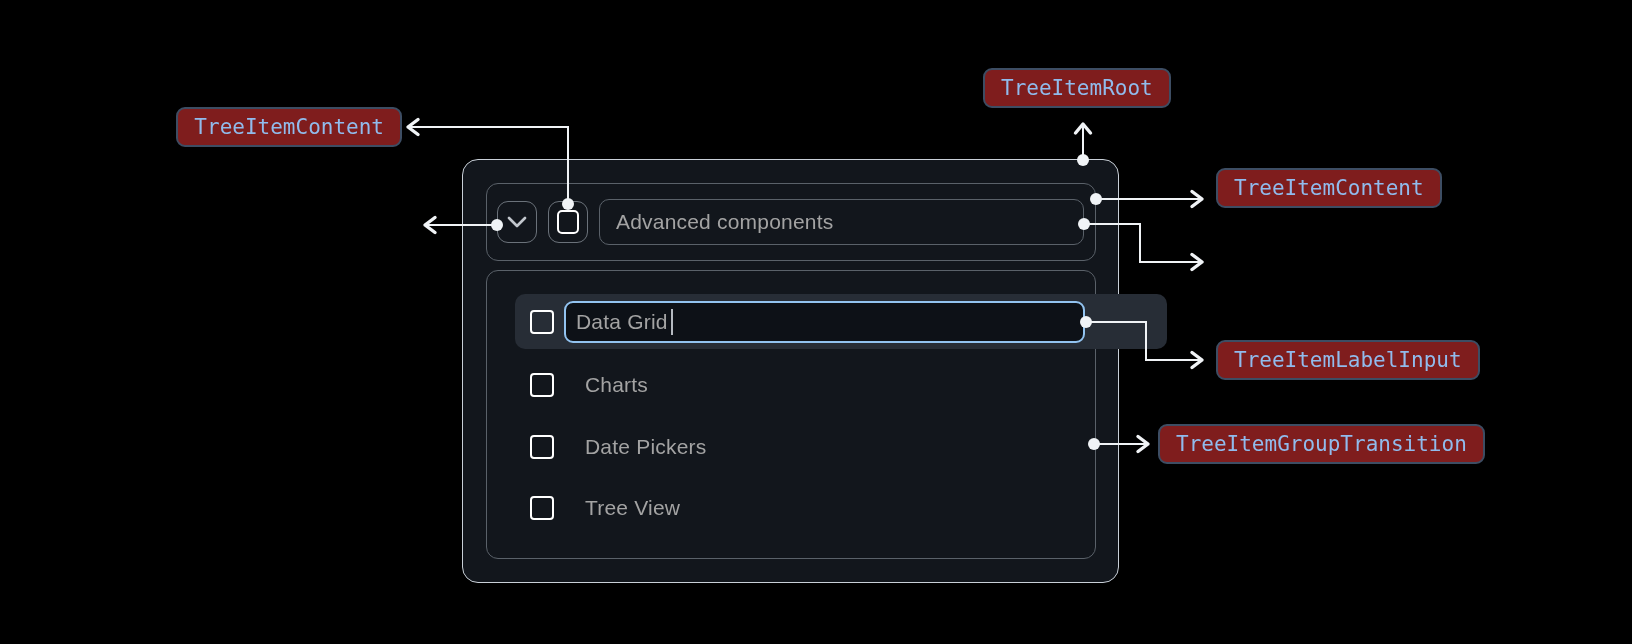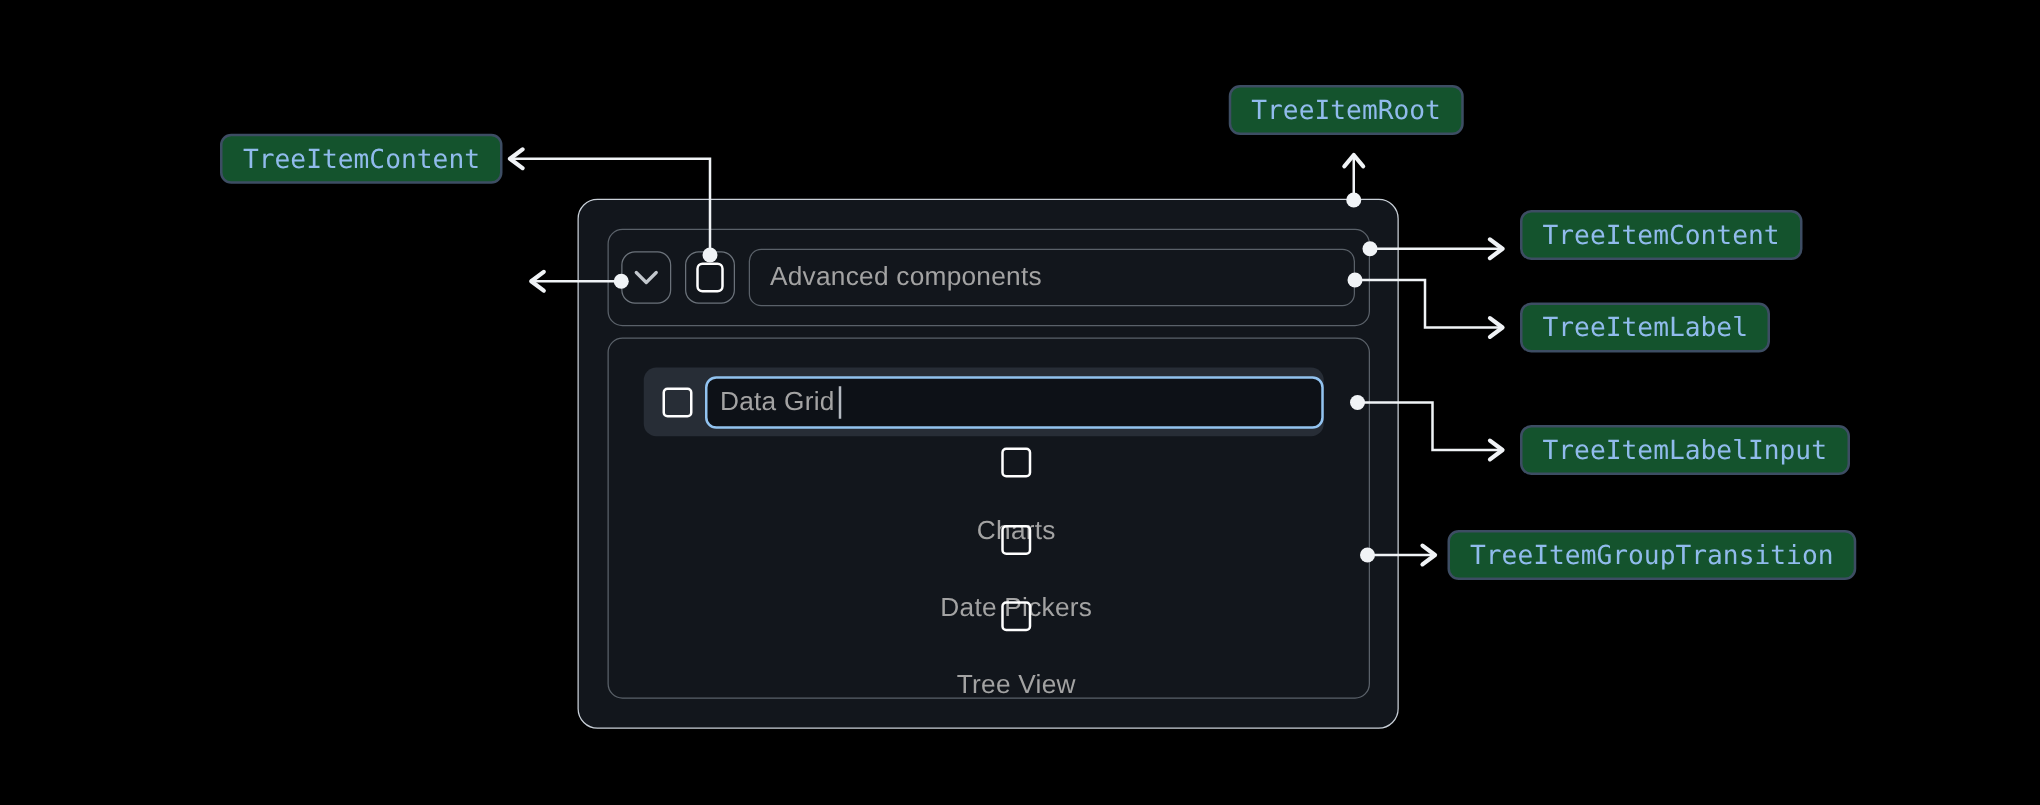"TreeItemRoot" .chip { background: #14532d -> #7f1d1d }
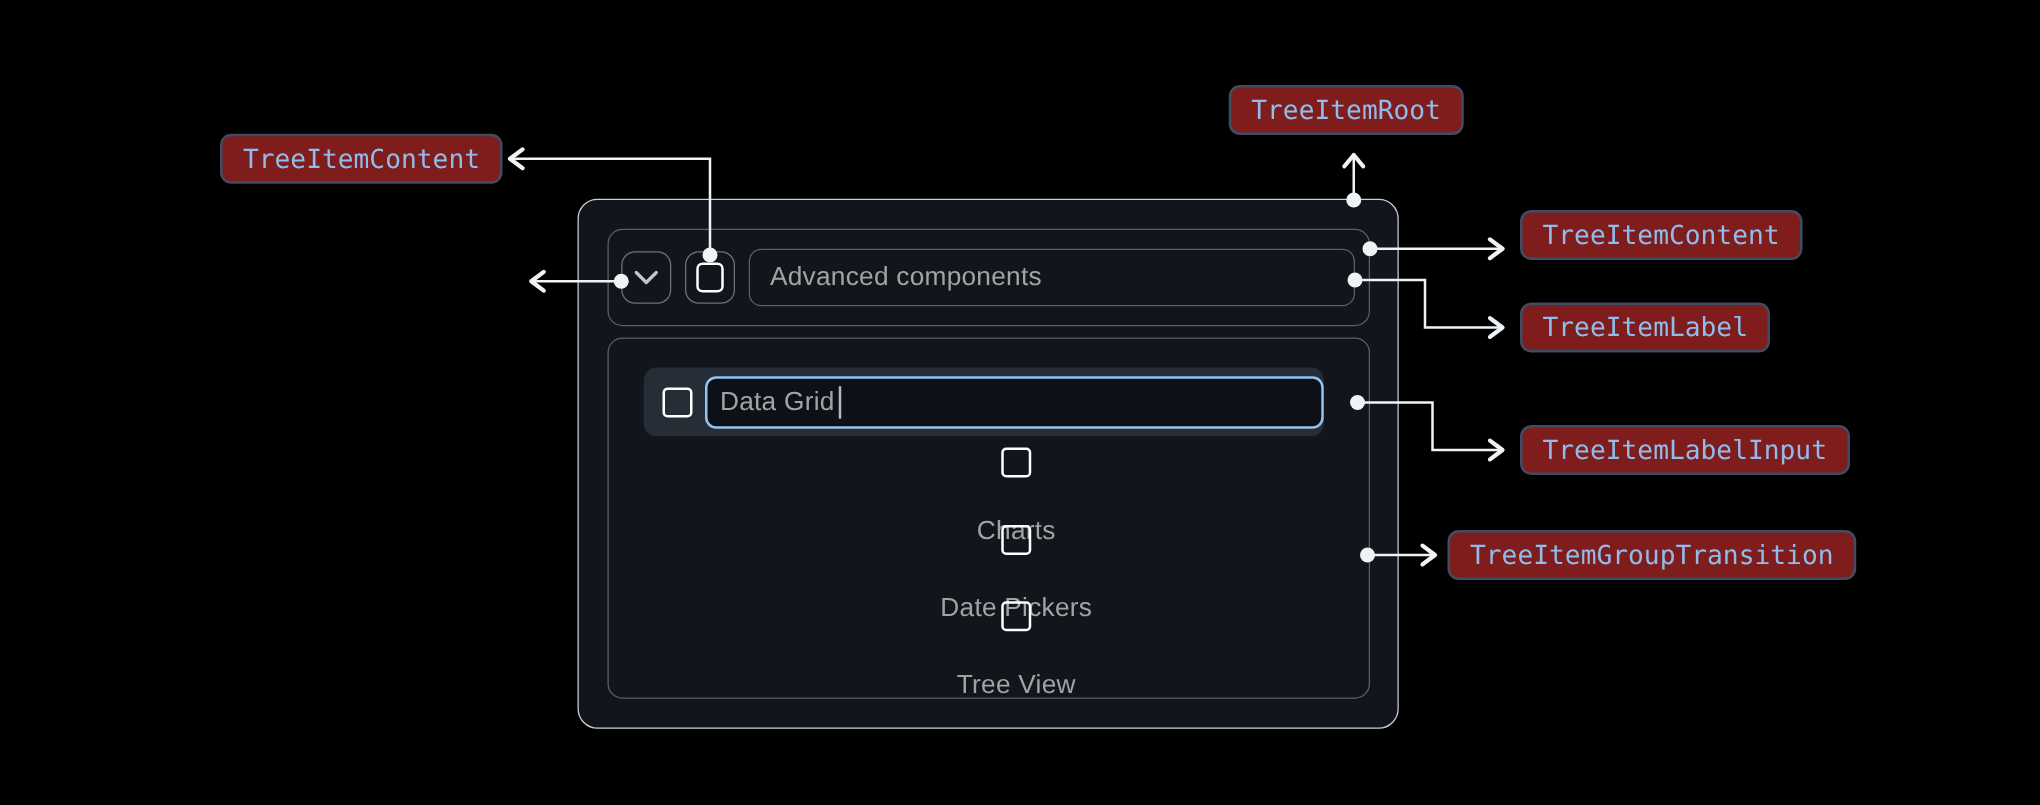"TreeItemLabel" div.chip { html: <div> <span>TreeItemLabel</span> </div> -> none }
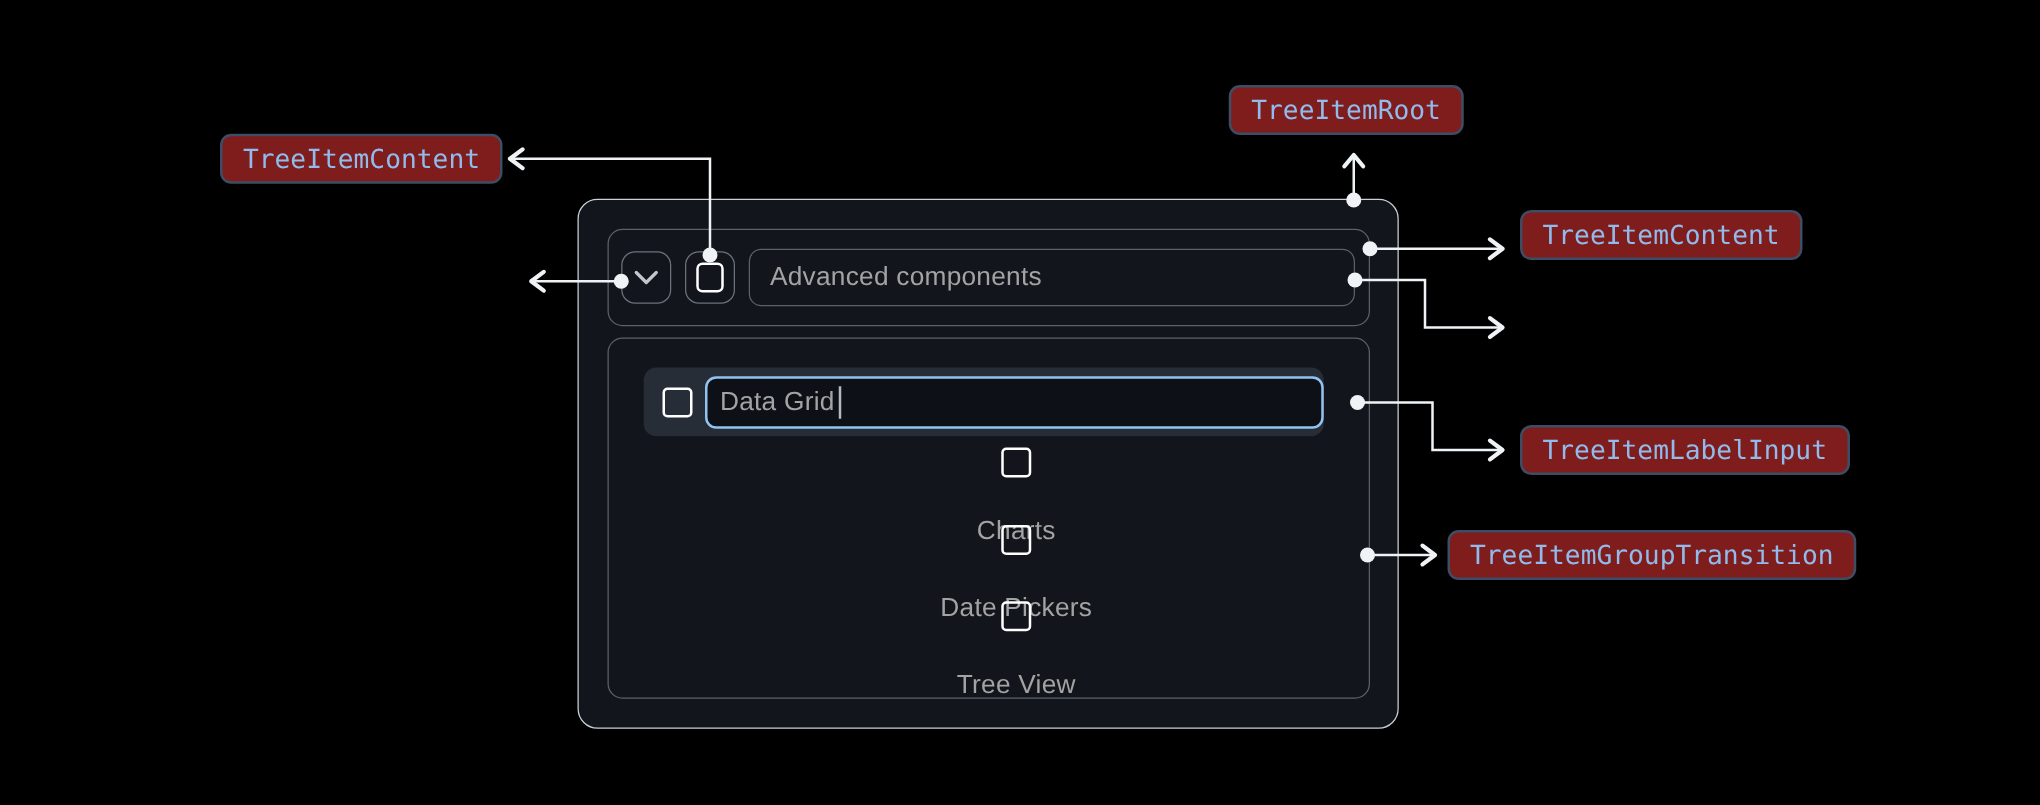"Data Grid" .row-selected { width: 544px -> 652px }
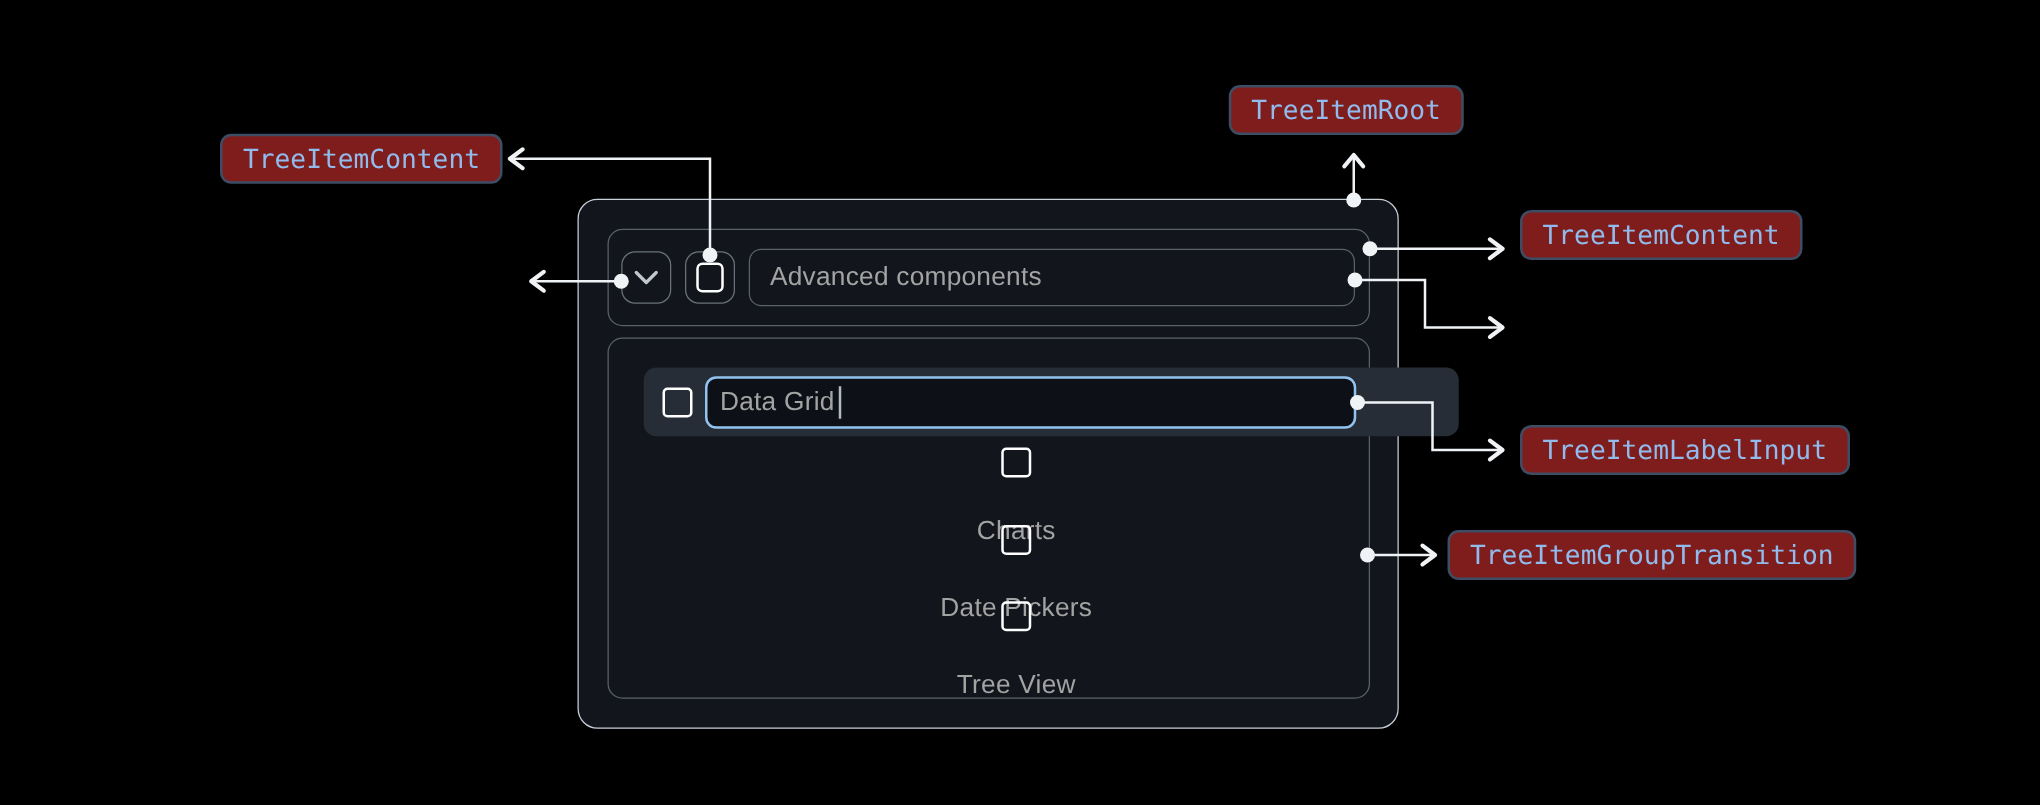"Charts" .row { flex-direction: column -> none }
